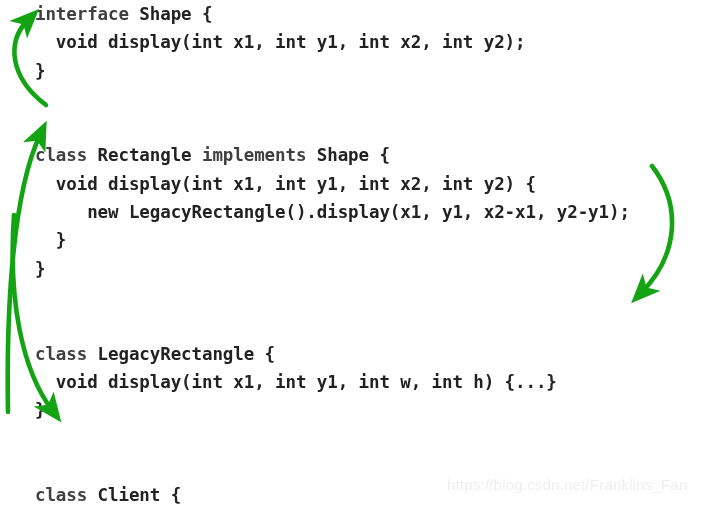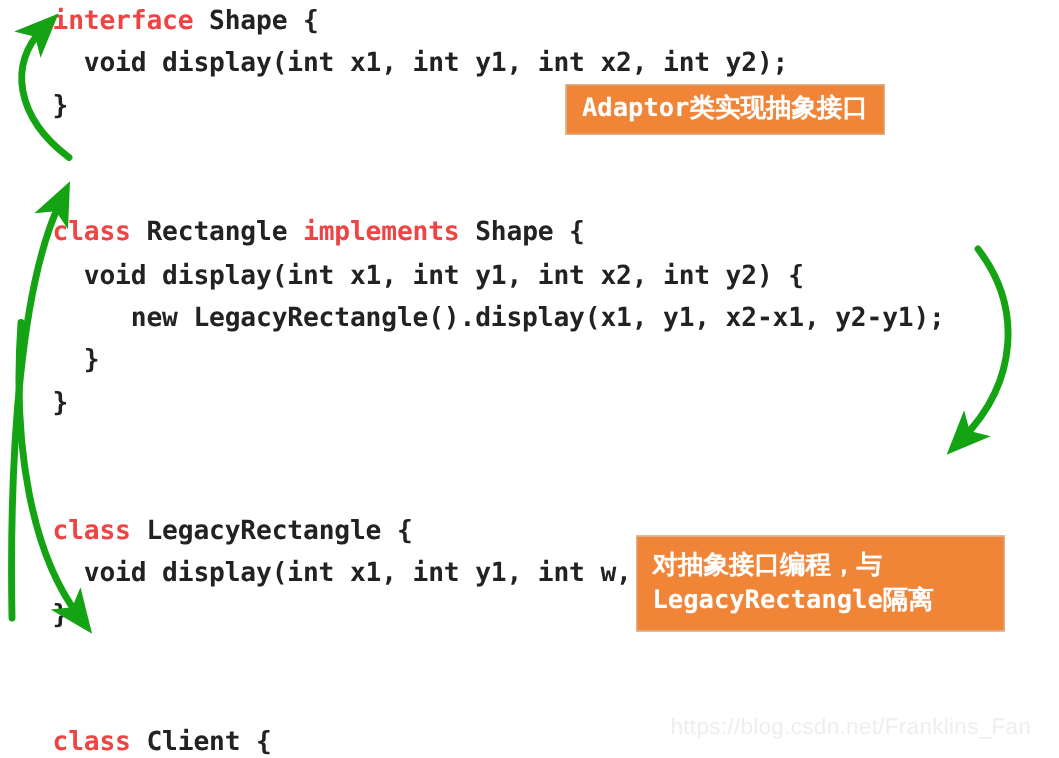"interface" .kw { color: #ef4444 -> #404040 }
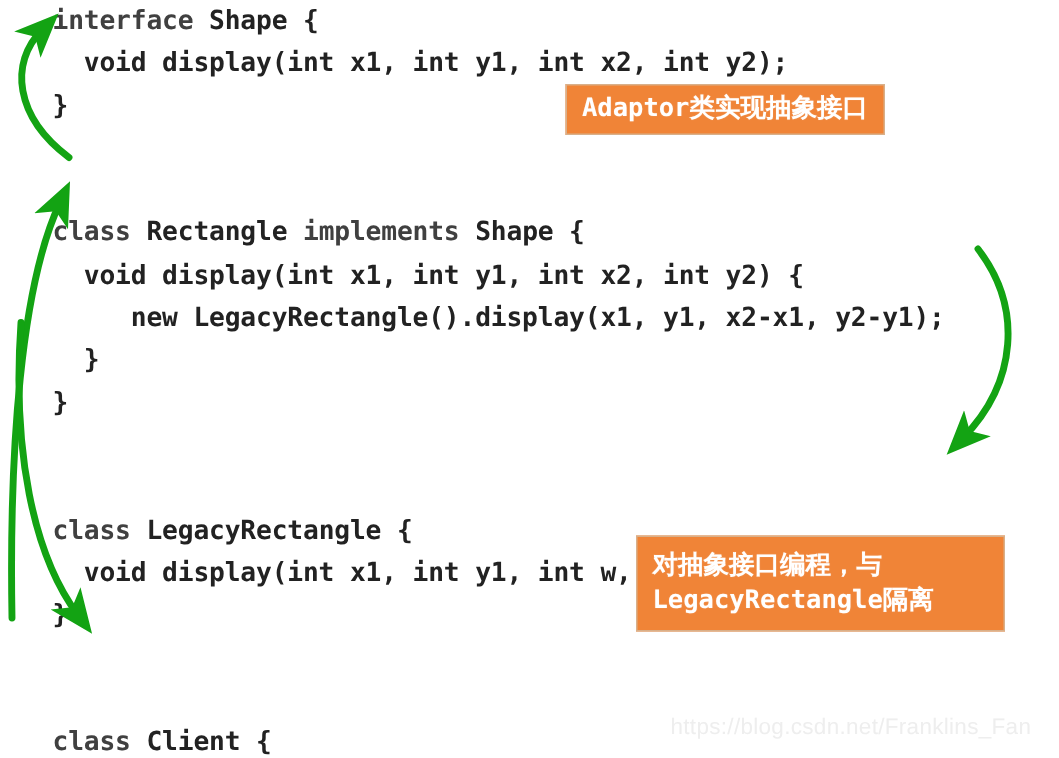"Adaptor类实现抽象接口" div.label { html: <div>Adaptor类实现抽象接口</div> -> none }
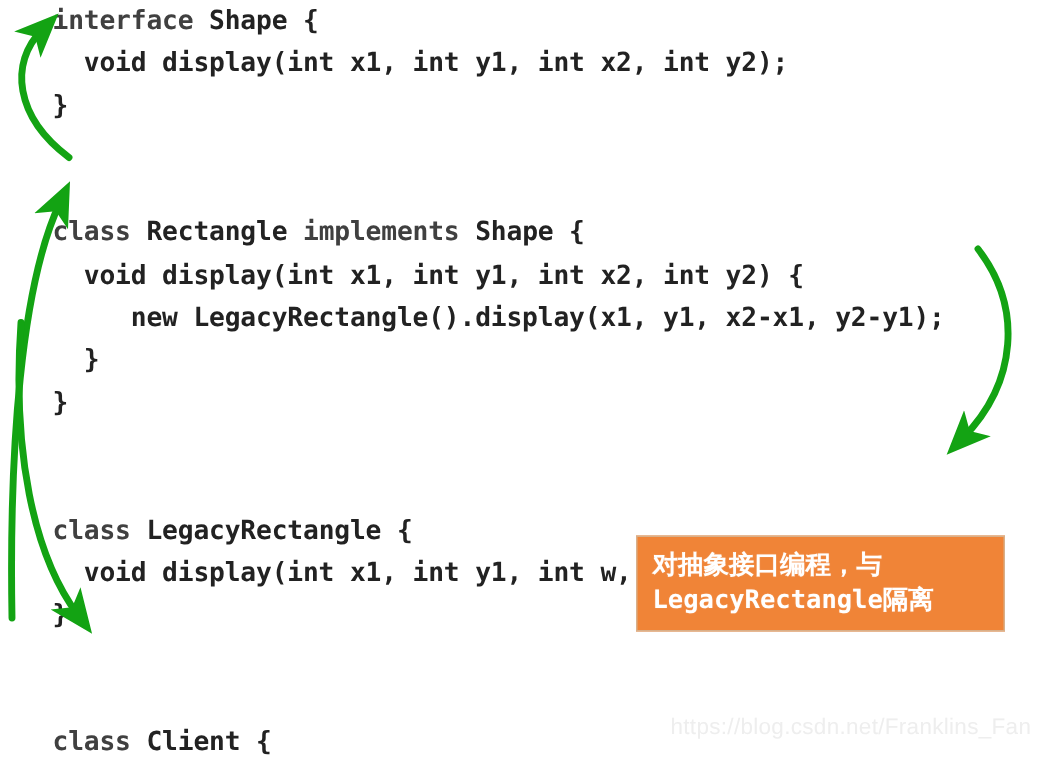"对抽象接口编程，与" div.label { html: <div> <span>对抽象接口编程，与</span> <span>LegacyRectangle隔离</span> </div> -> none }
